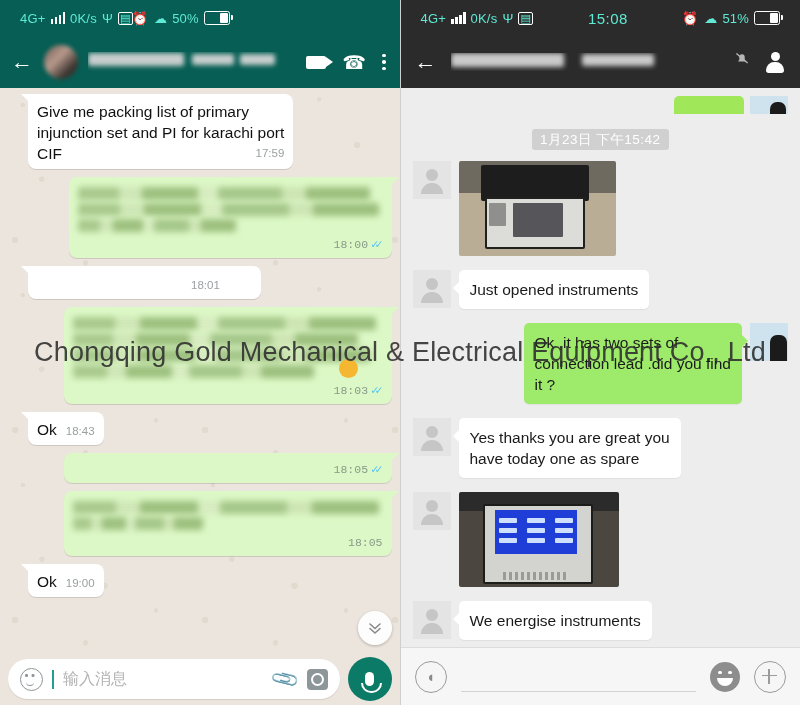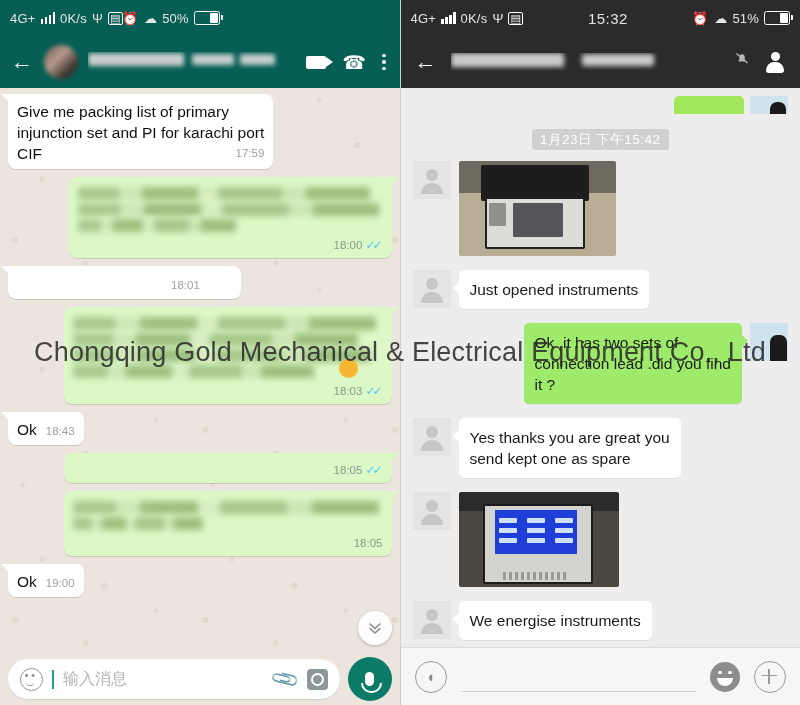"4G+" .statusbar { color: #e5e5e5 -> #5eead4; padding: 0 10px -> 0 20px }
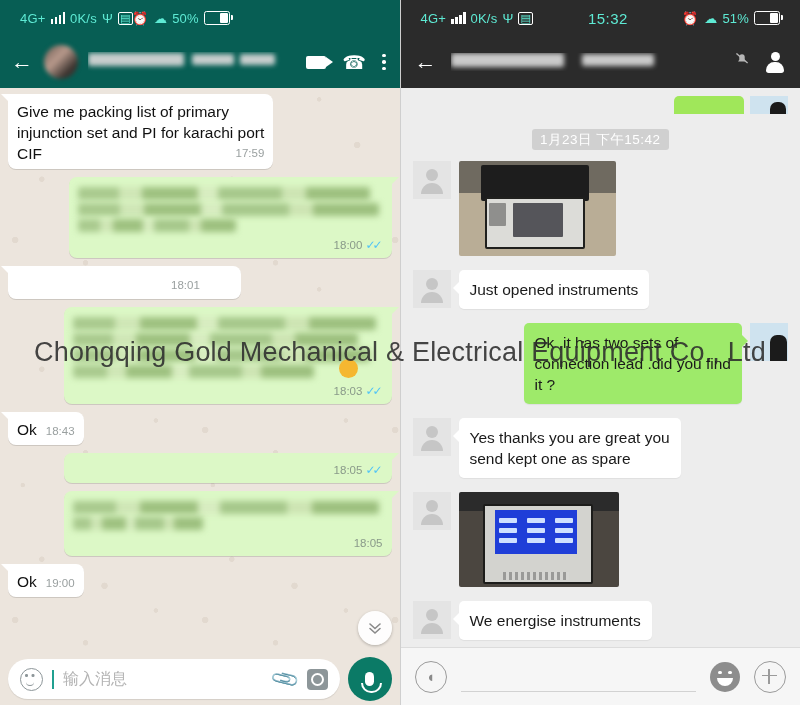"15:32" div.sb-center { text: 15:32 -> 15:08 }
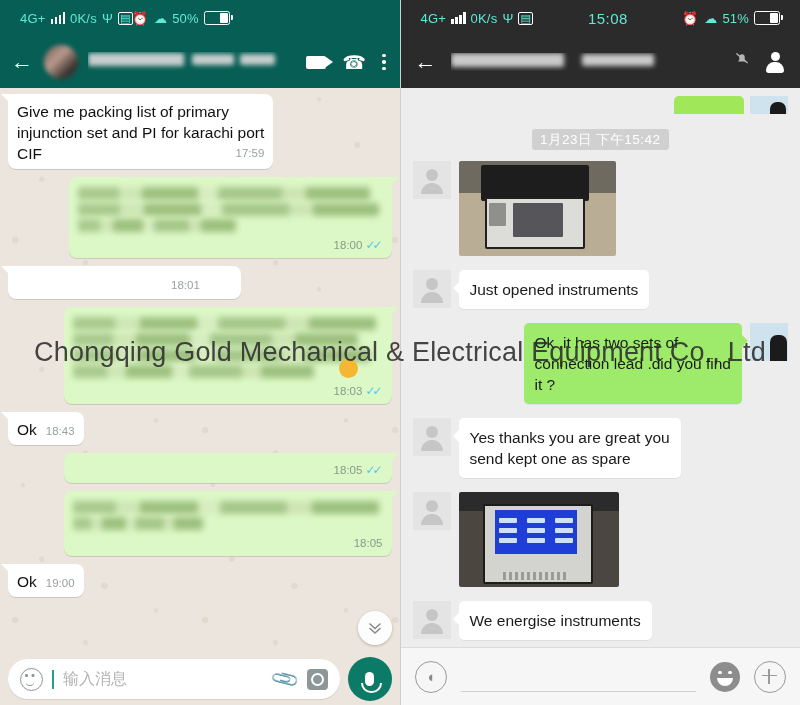"Give me packing list of" .msgs { margin-left: none -> 20px }
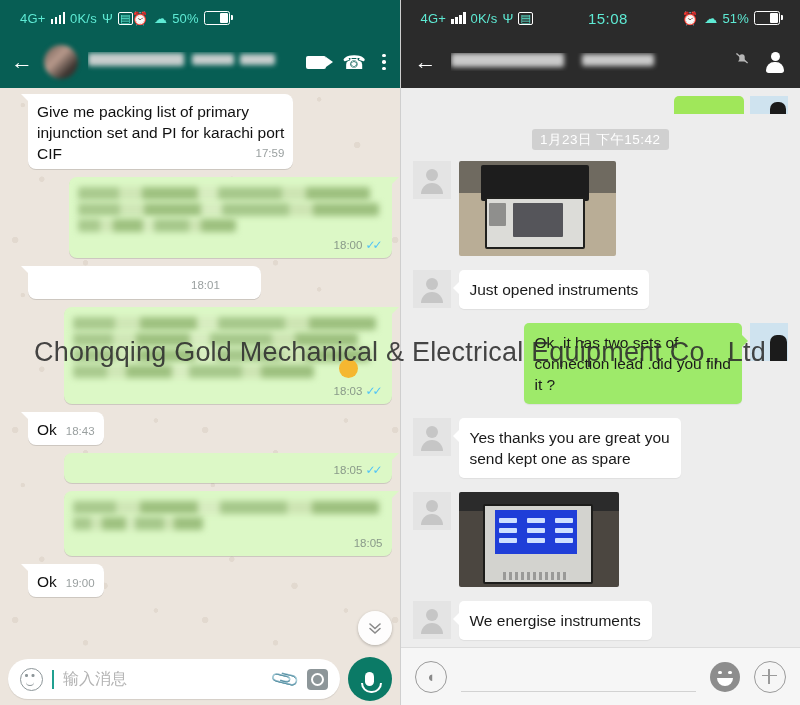"18:00" .bub.out { font-family: none -> Liberation Mono, monospace }
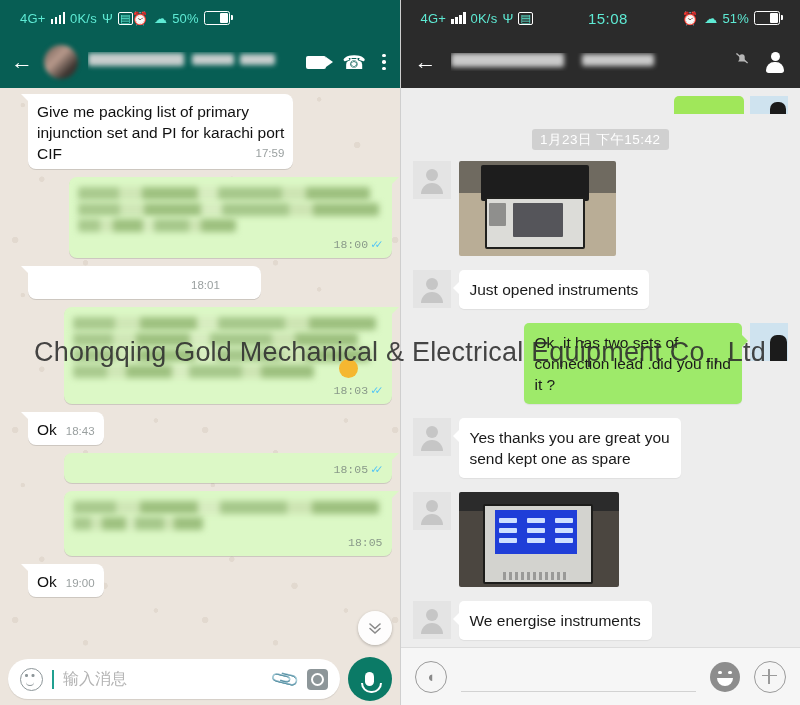"Yes thanks you are great" span.txt { text: send kept -> have today }
